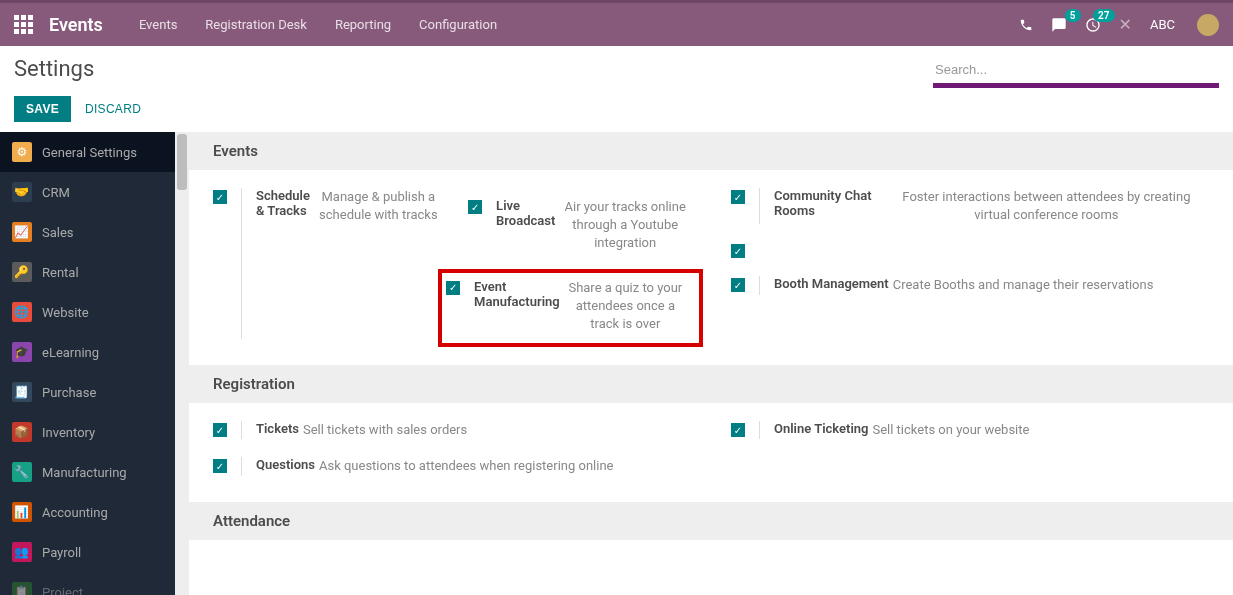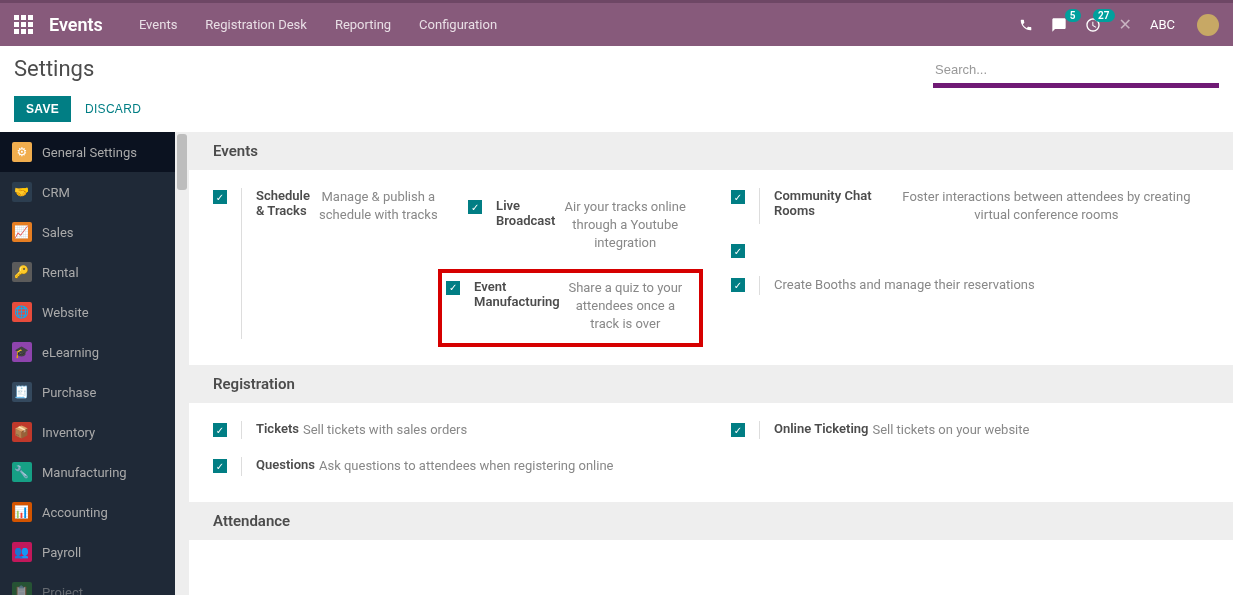"Booth Management" div.opt-title { html: none -> <div>Booth Management</div> }
